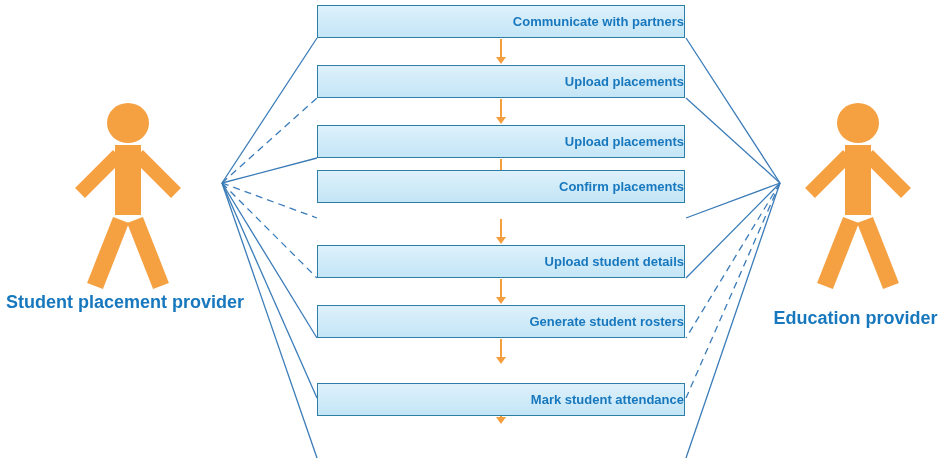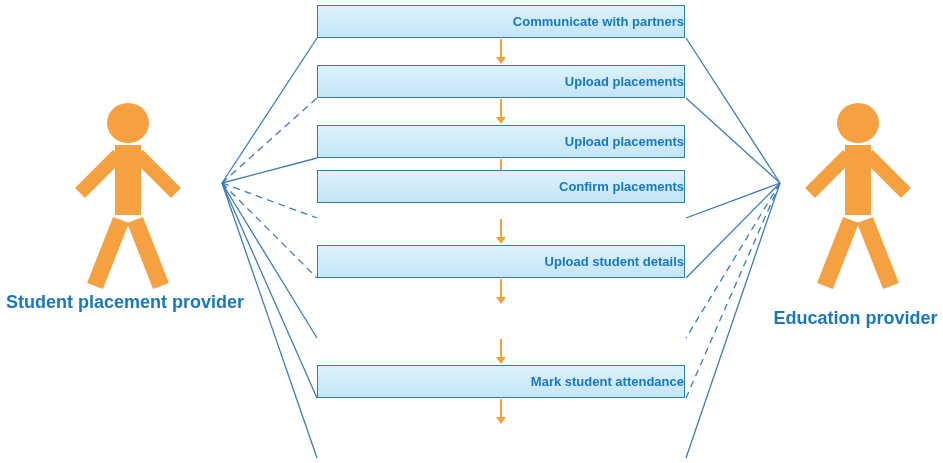"Generate student rosters" div.usecase-box { html: none -> <div> <span>Generate student rosters</span> </div> }
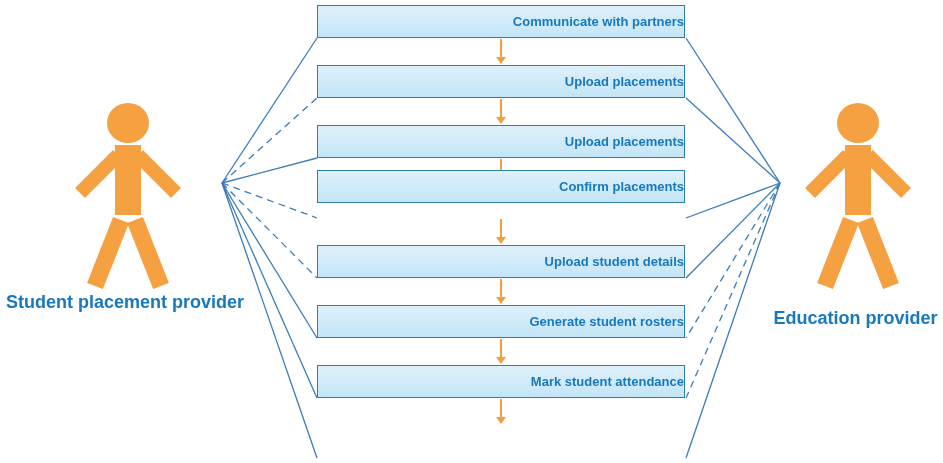"Mark student attendance" div.usecase-box { top: 365px -> 383px }
